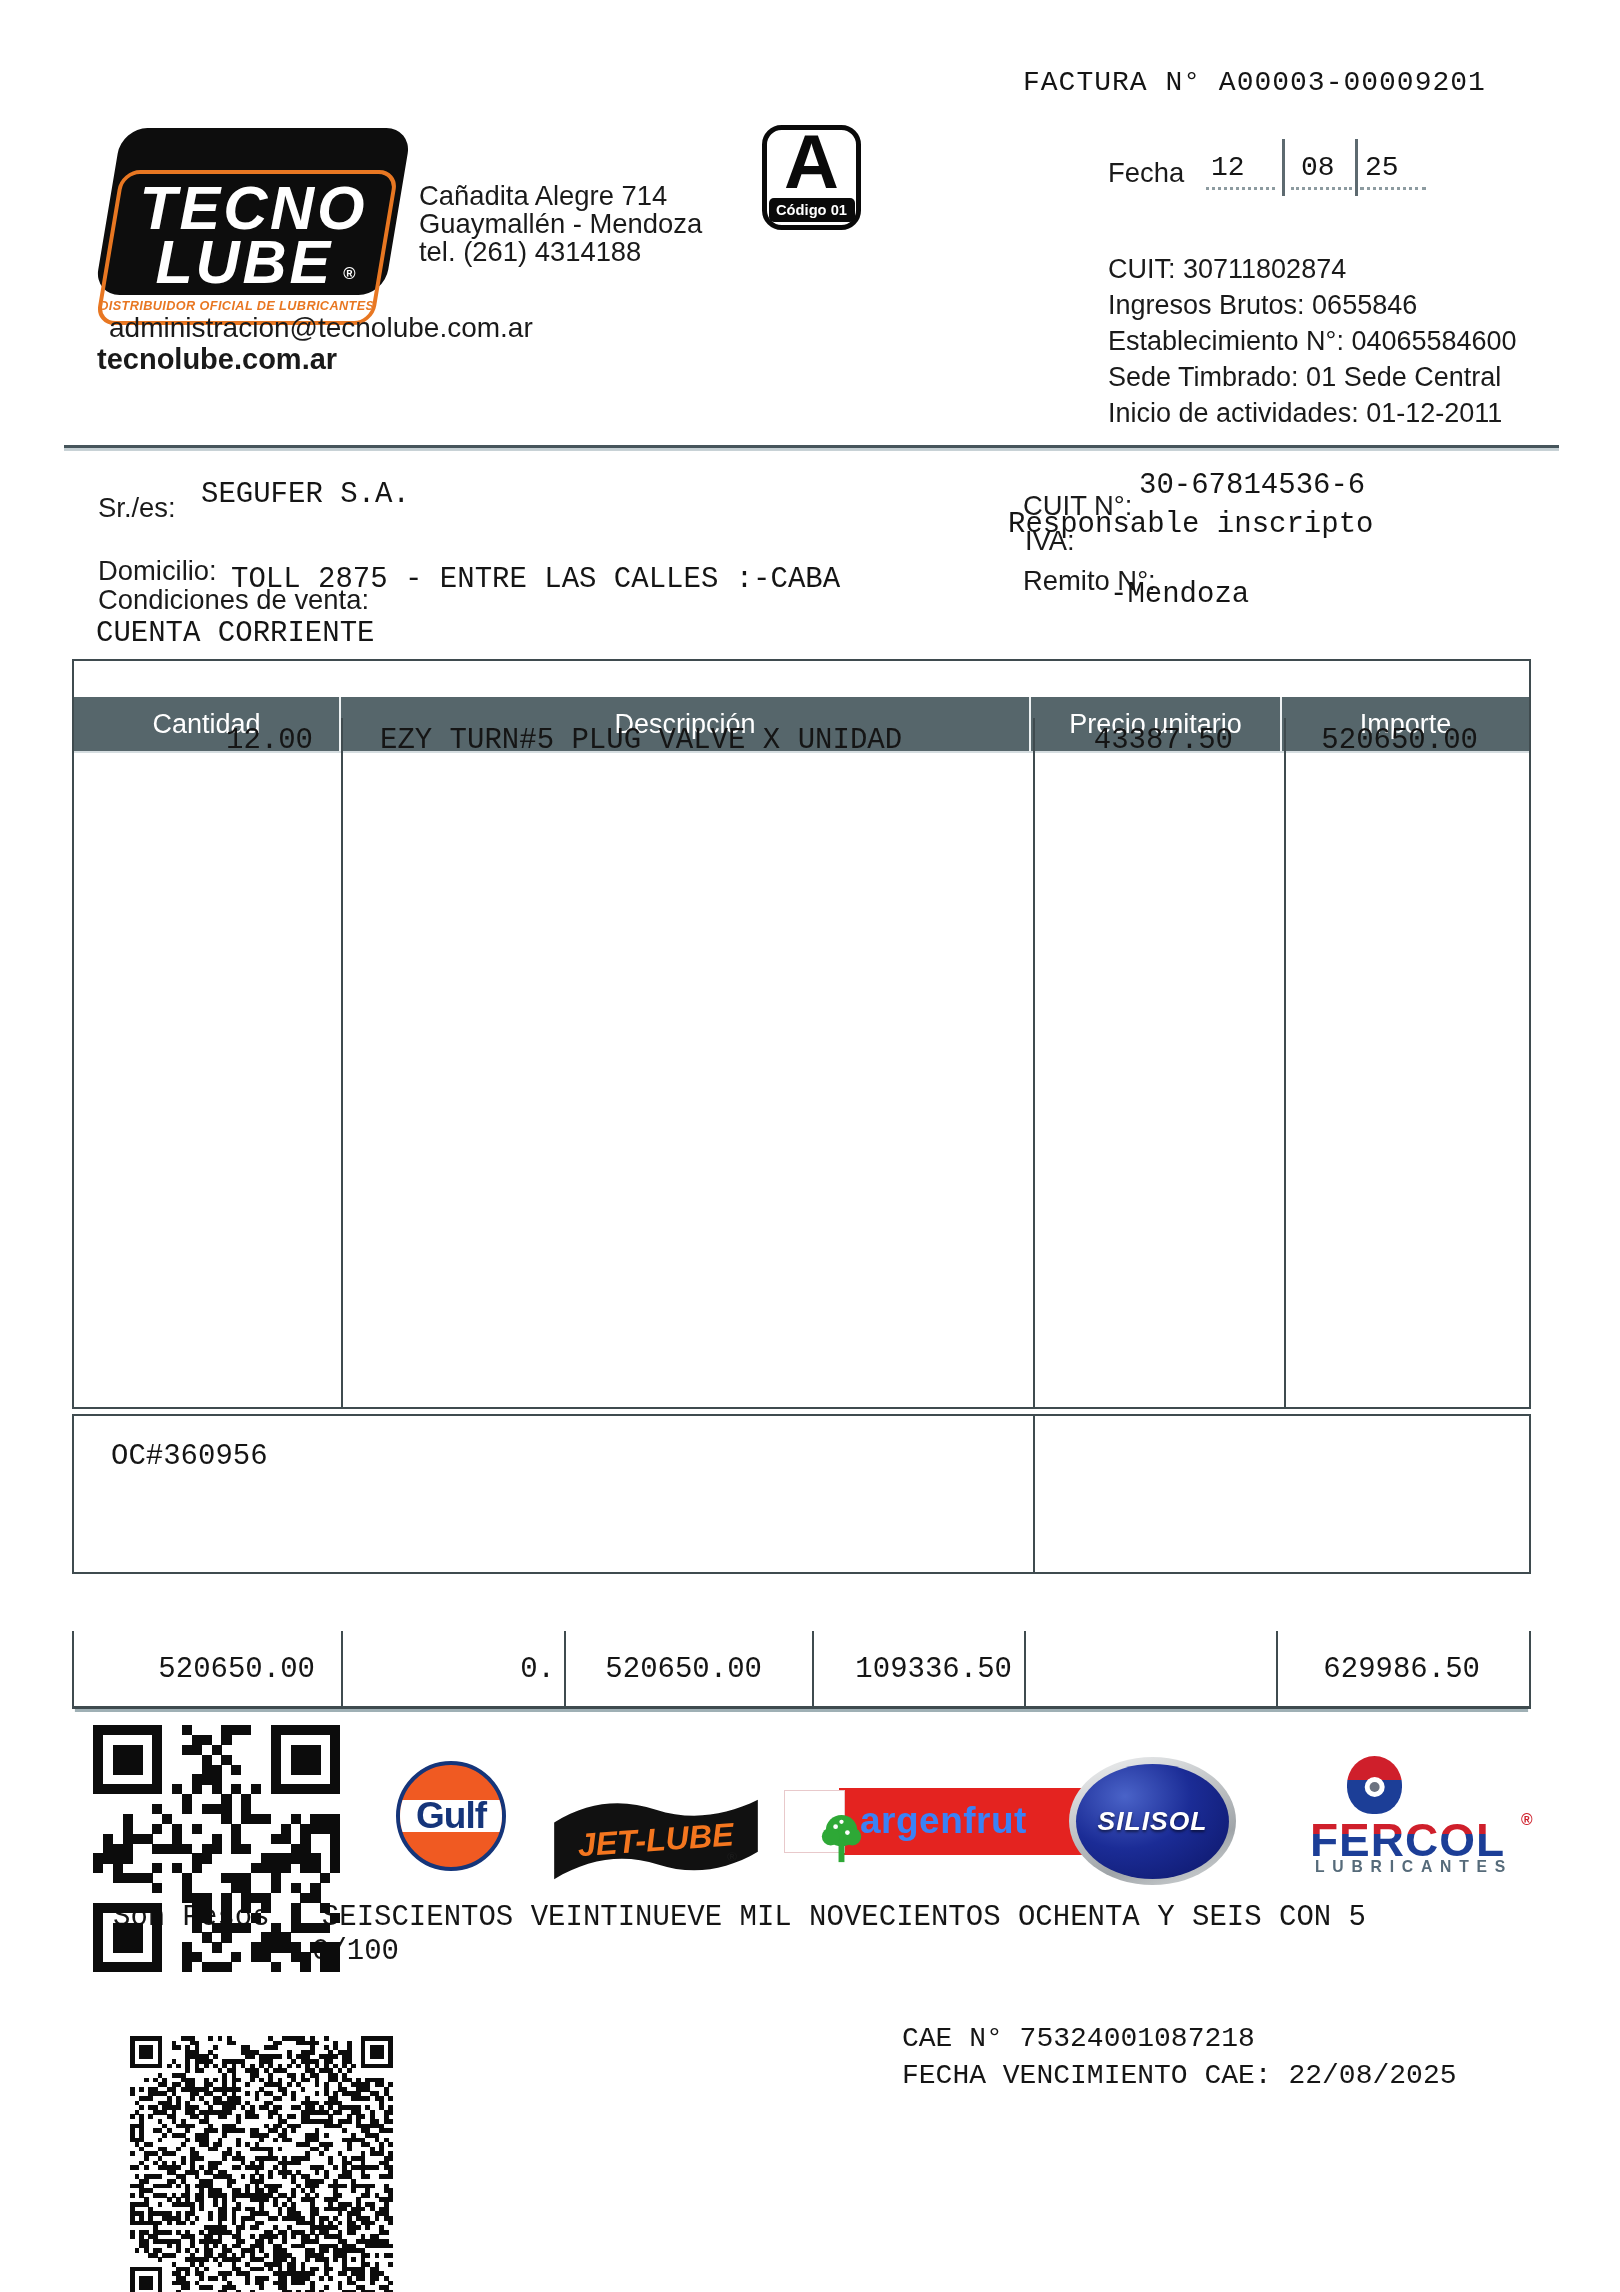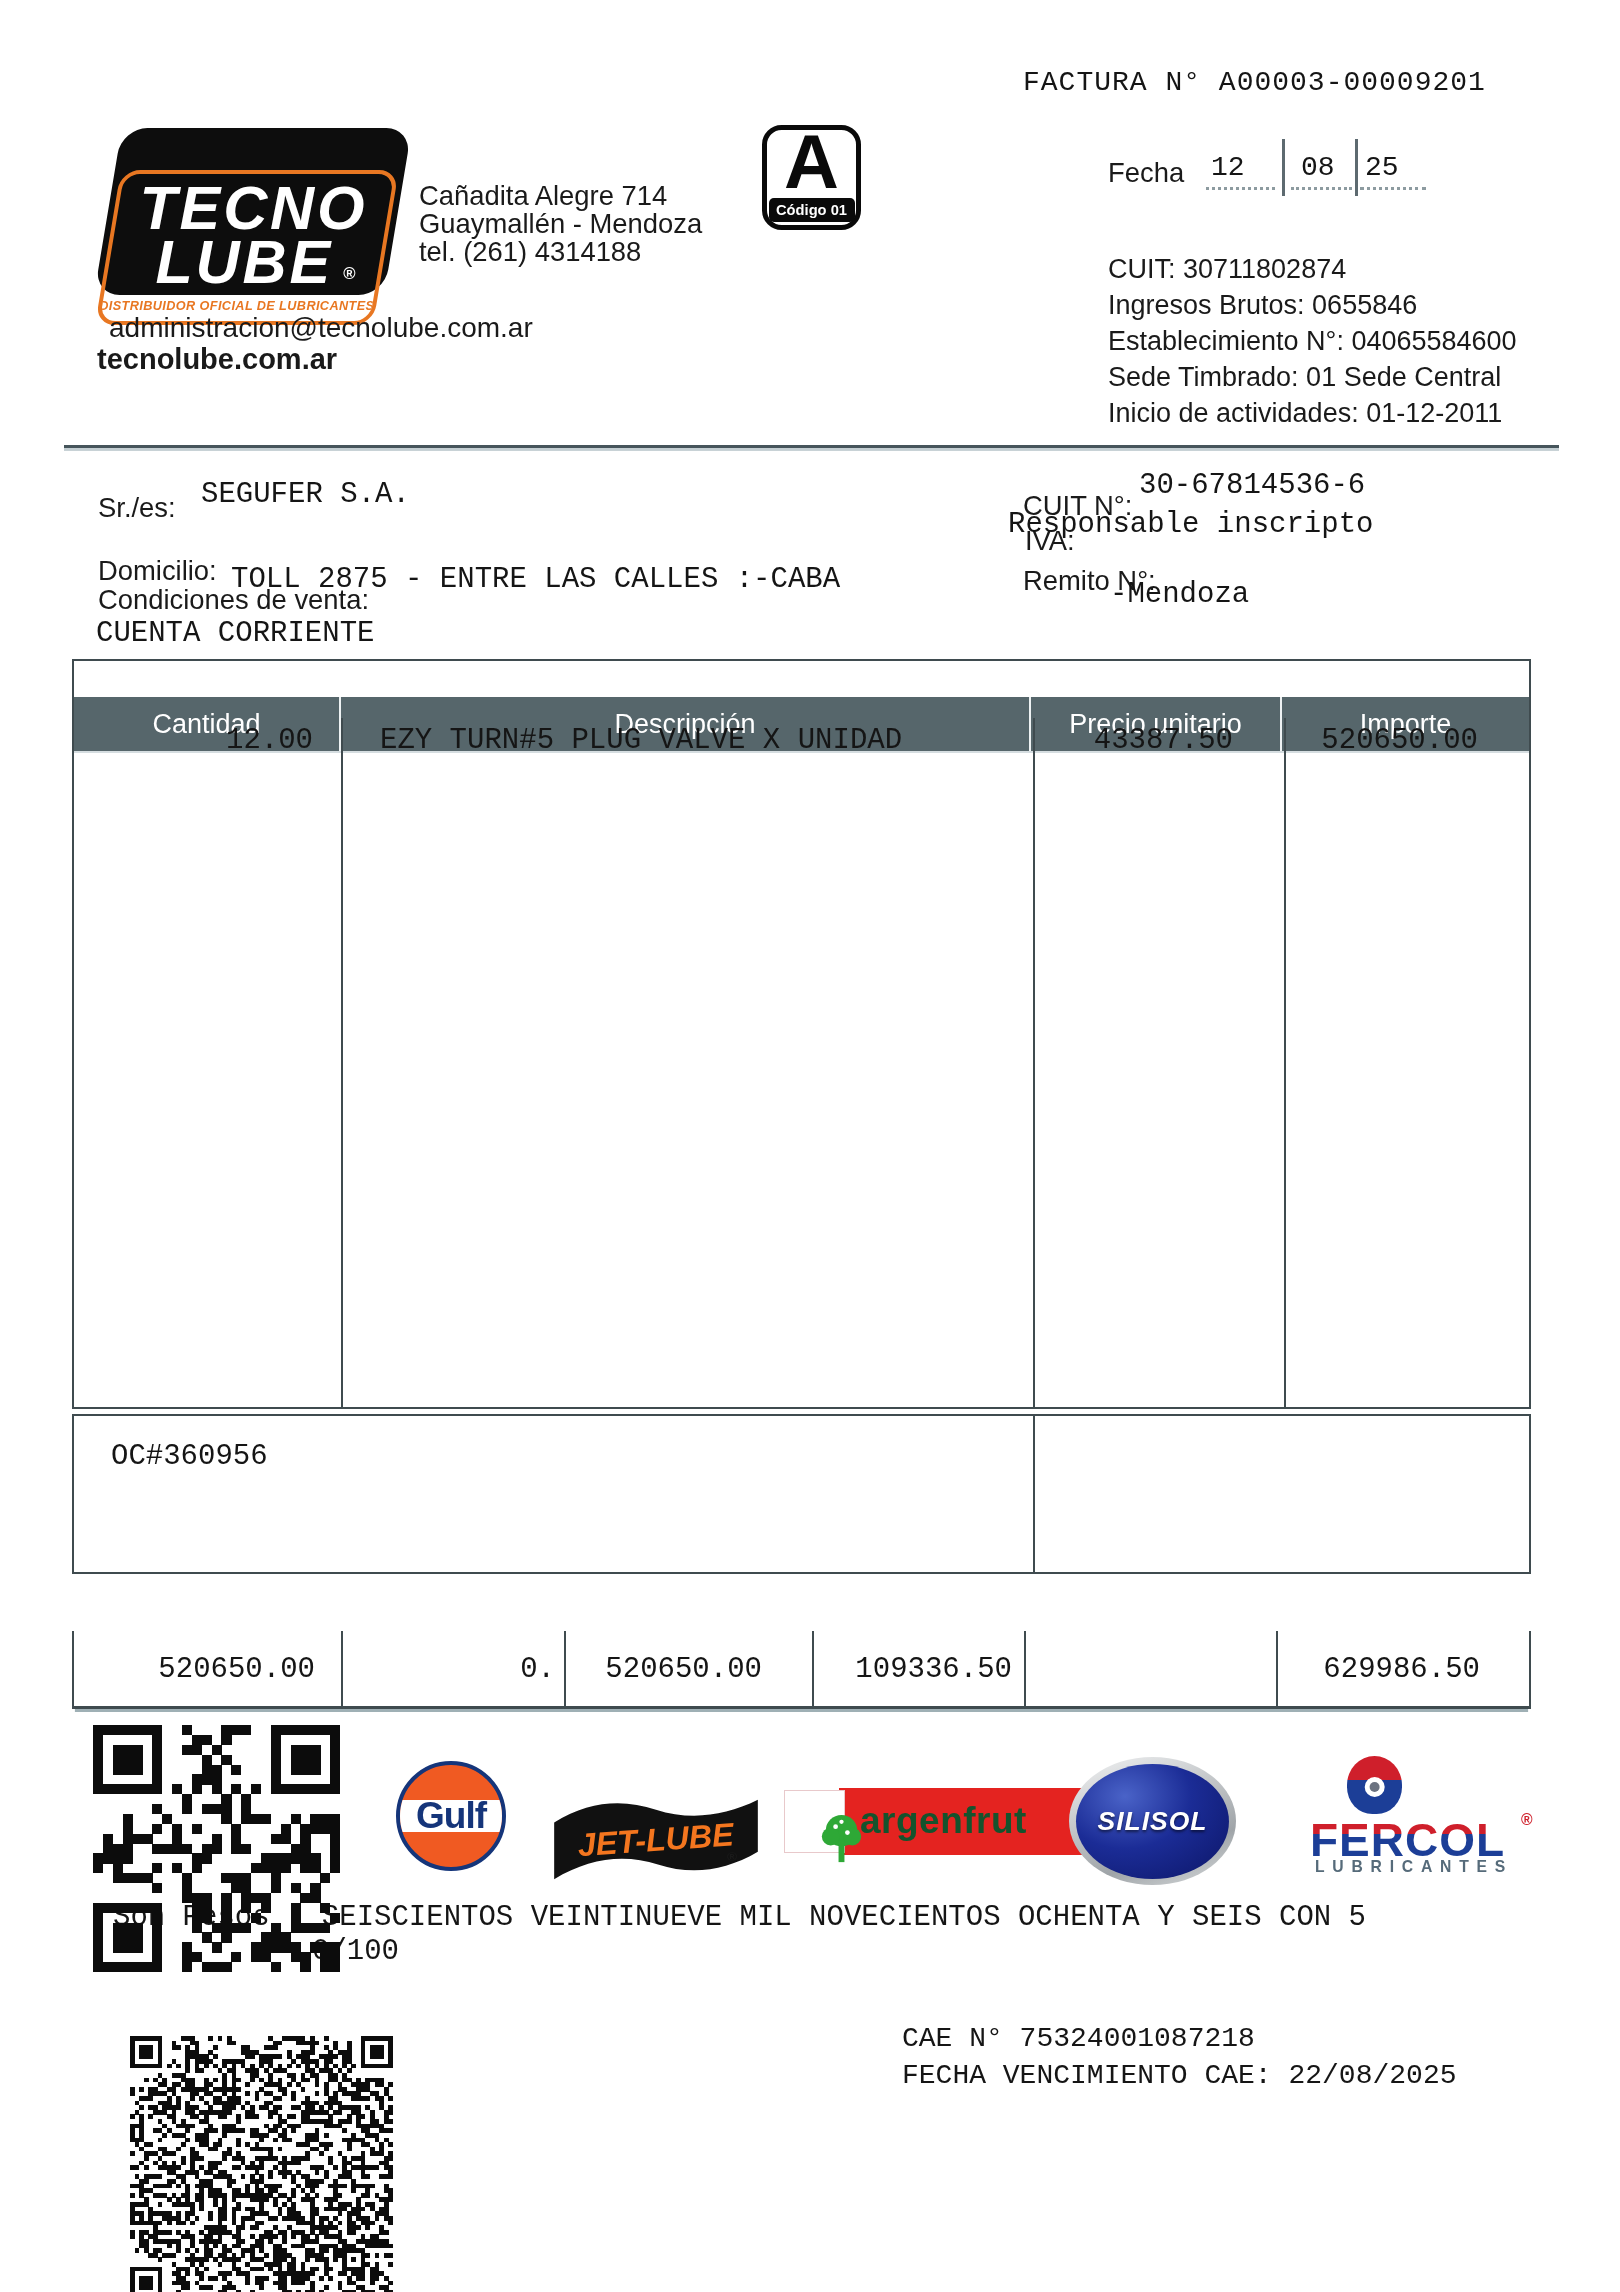"argenfrut" .argen-word { color: #14532d -> #3b82f6 }
